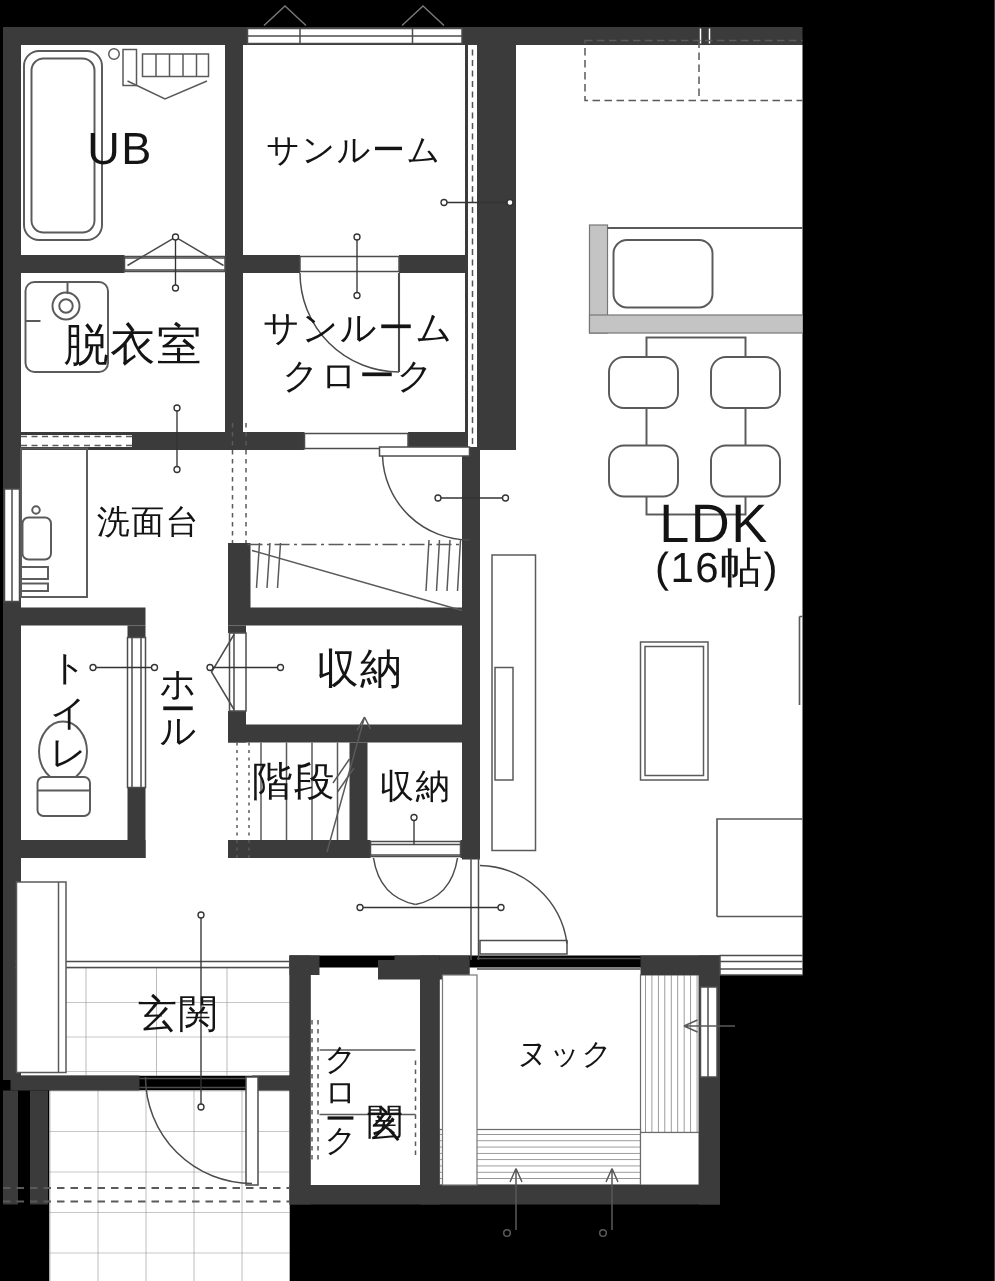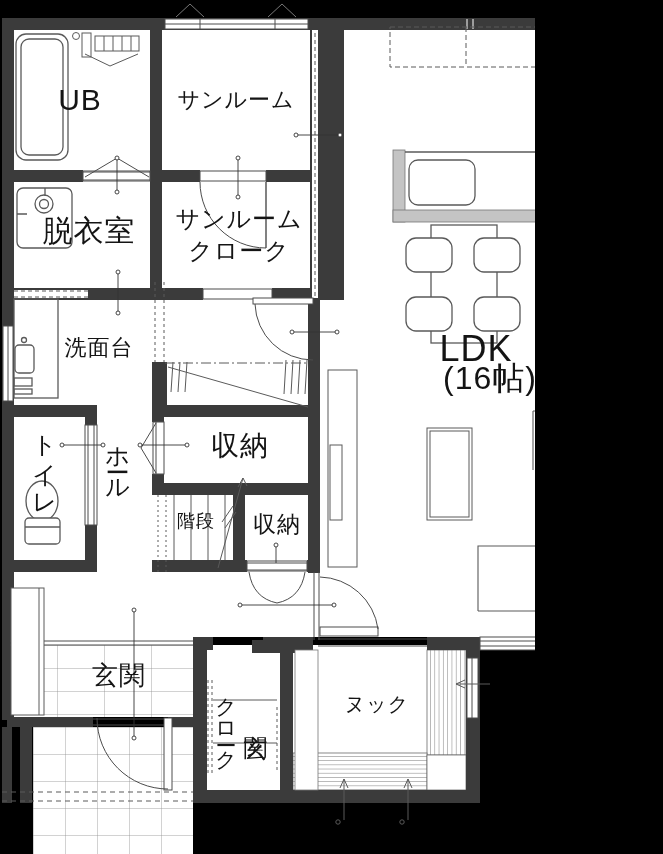"(16帖)" div.room-label { font-size: 32px -> 28px; left: 490px -> 478px }
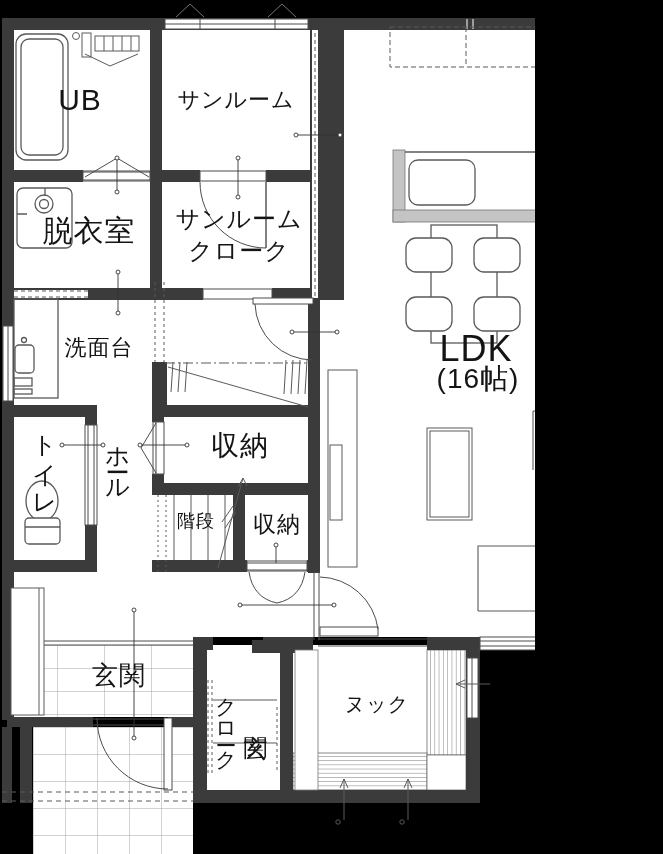"階段" div.room-label { font-size: 18px -> 27px }
